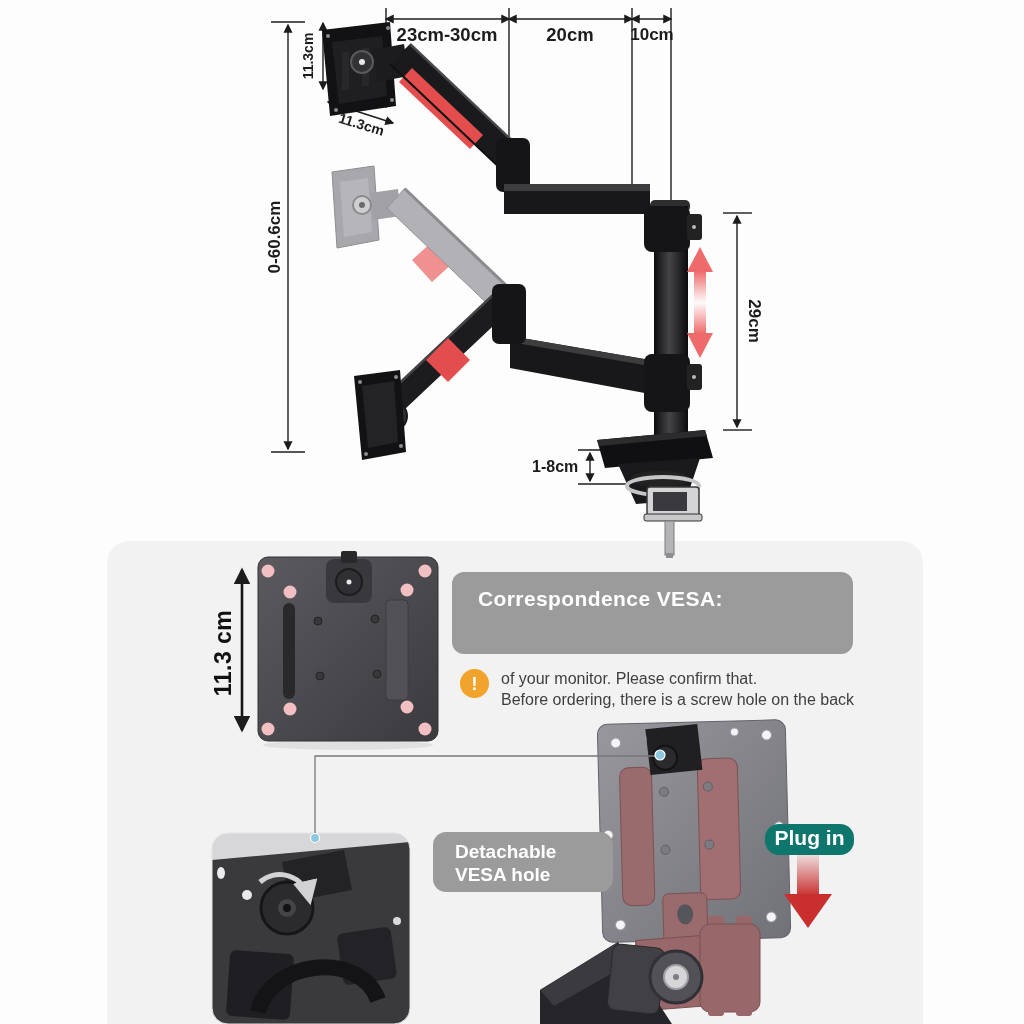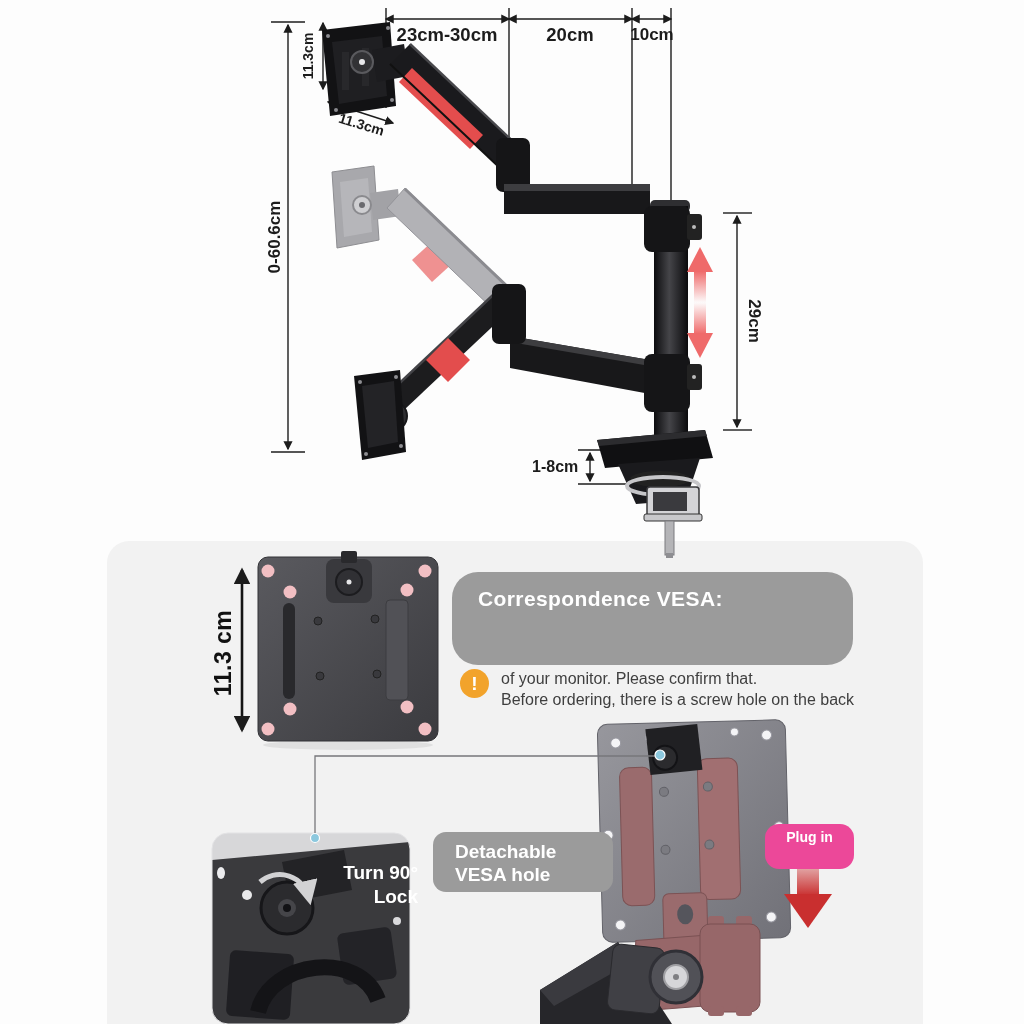"Correspondence VESA:" .vesa-box { border-radius: 26px -> 12px; height: 93px -> 82px }
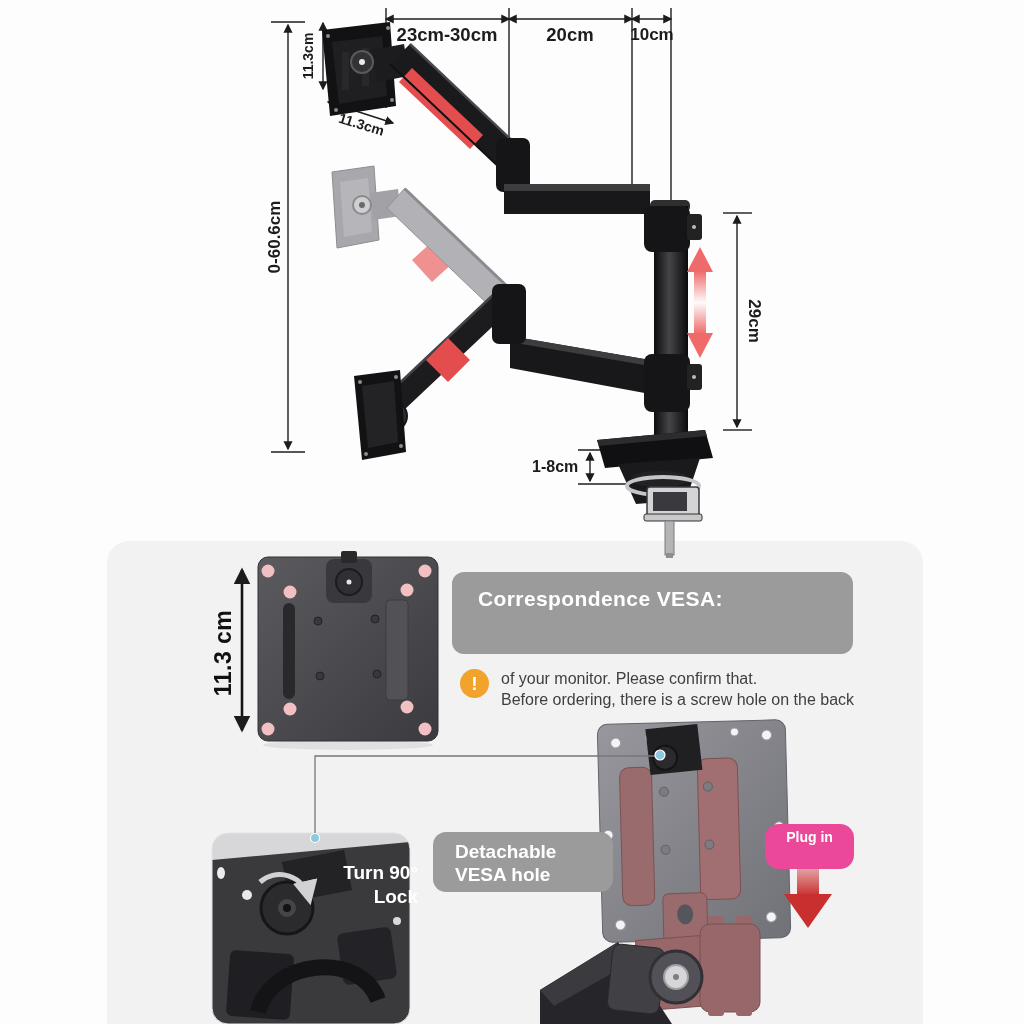"Plug in" .plug-pill { background: #ec4899 -> #0f766e; font-size: 14px -> 21px; height: 45px -> 31px }
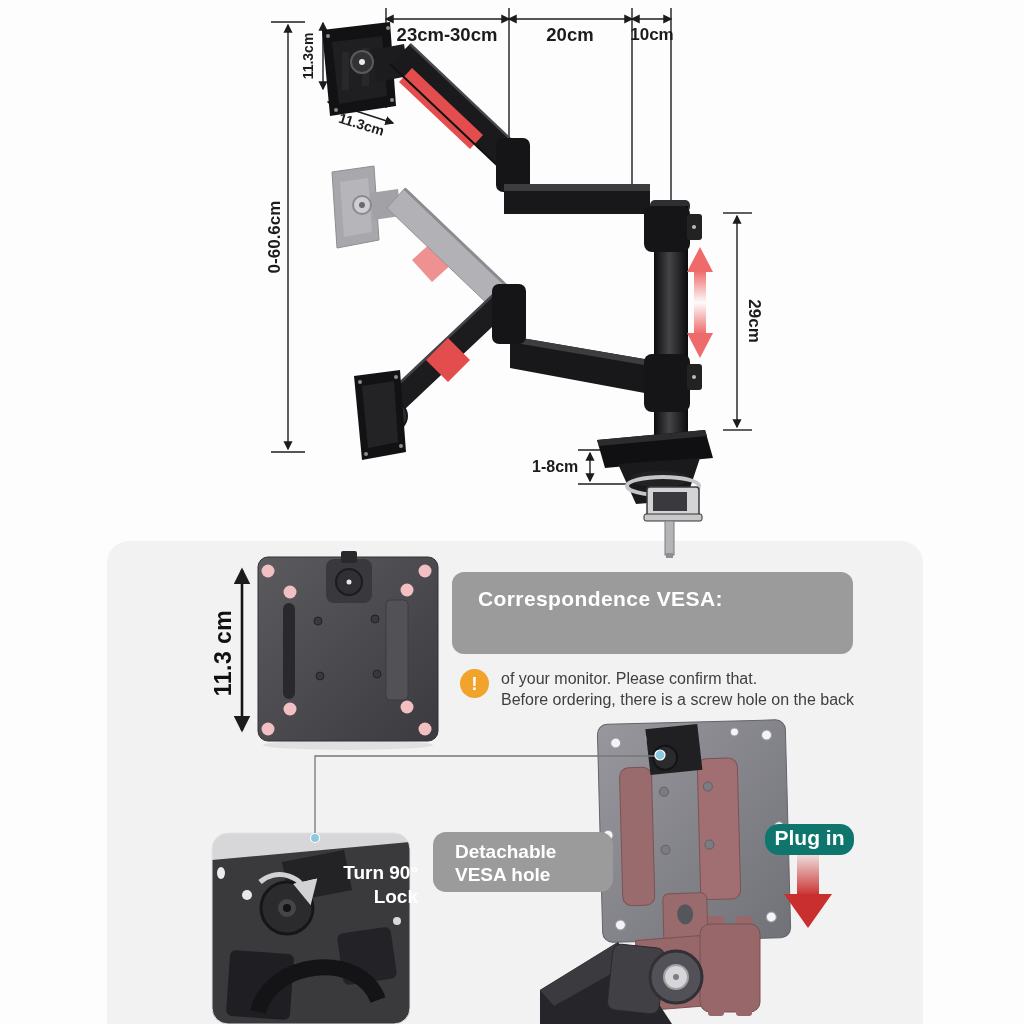"Turn 90°" div.overlay { html: <div> <span>Turn 90°</span> <span>Lock</span> </div> -> none }
